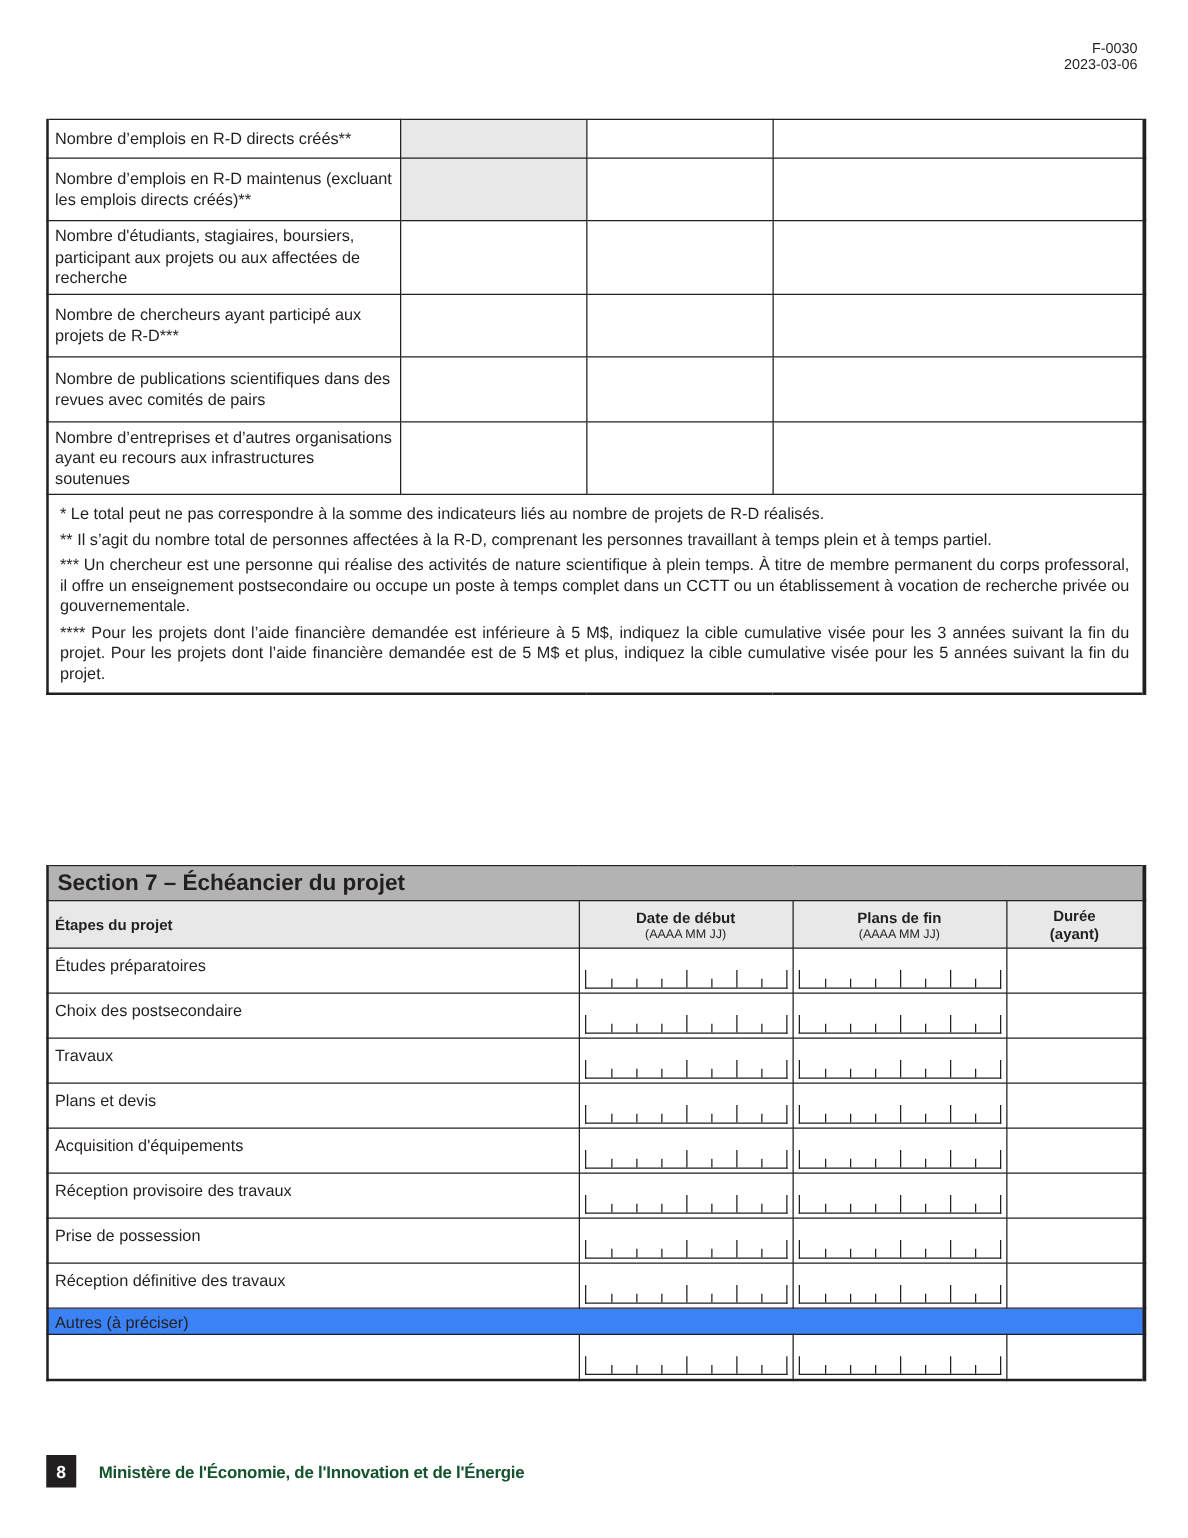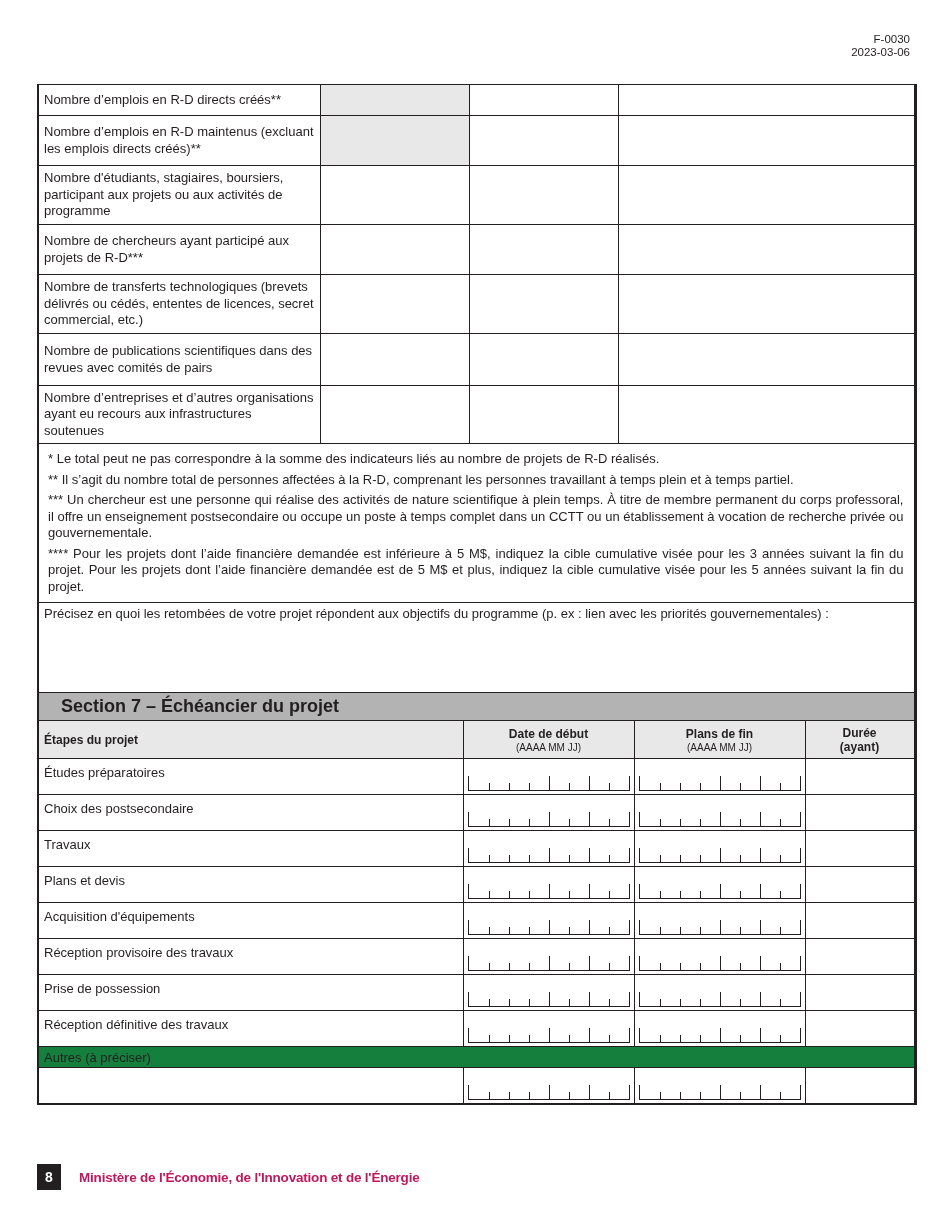"Nombre d’emplois en R-D directs" .tbl1 { top: 84px -> 95px }
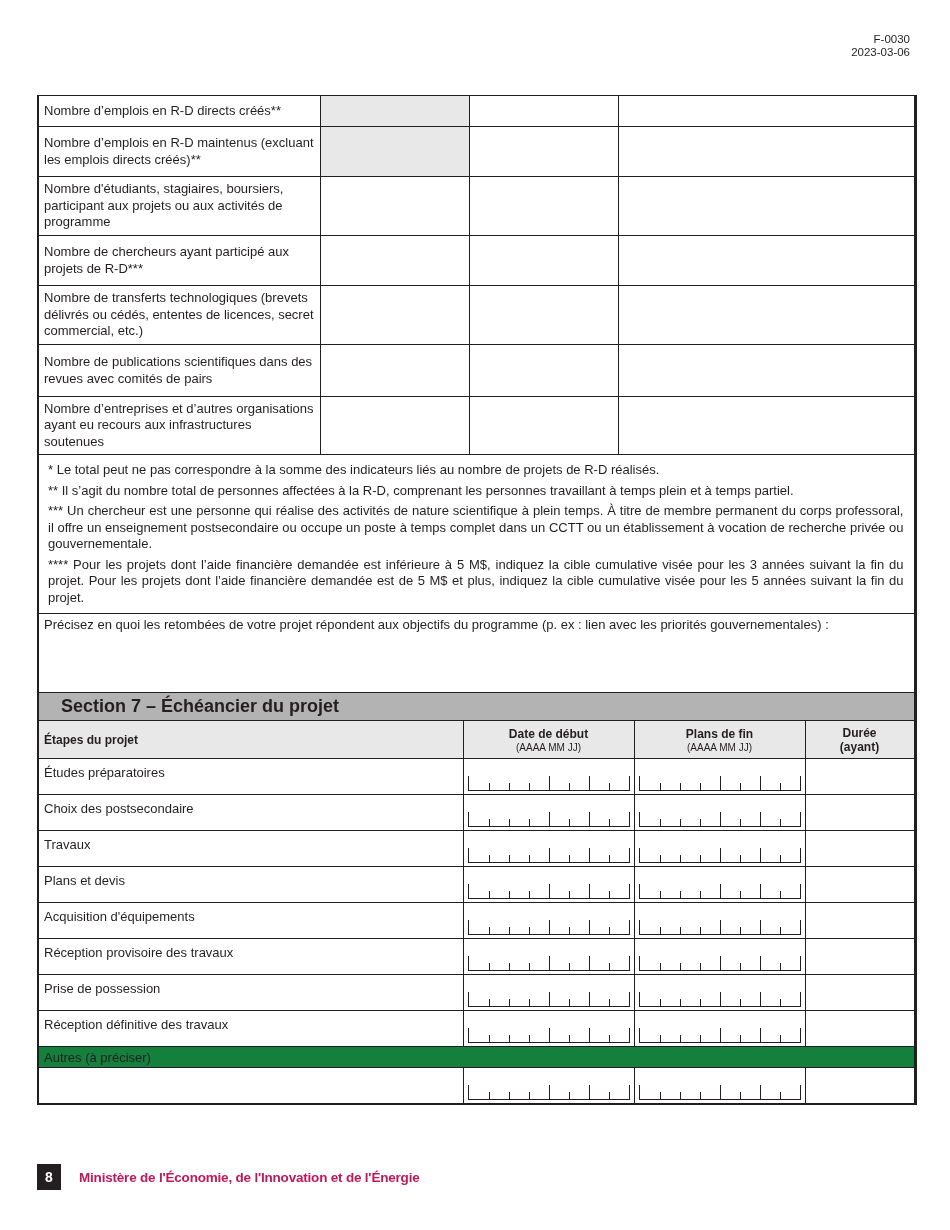"Nombre d'étudiants, stagiaires," td { text: activités de programme -> affectées de recherche }
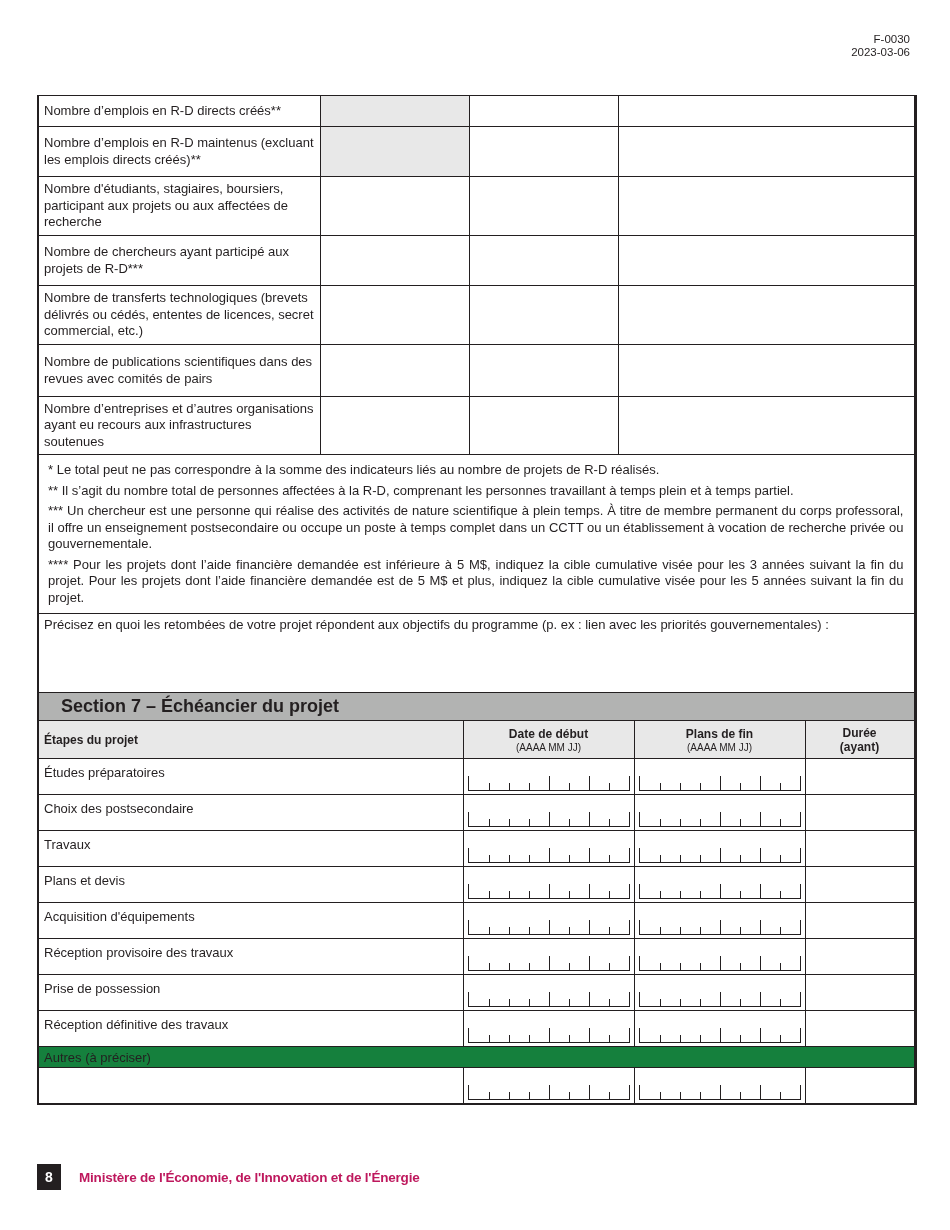"Nombre de transferts technologiques" tr { html: <tr> <td>Nombre de transferts technologiques (brevets délivrés ou cédés, ententes de licences, secret commercial, etc.)</td> <td></td> <td></td> <td></td> </tr> -> none }
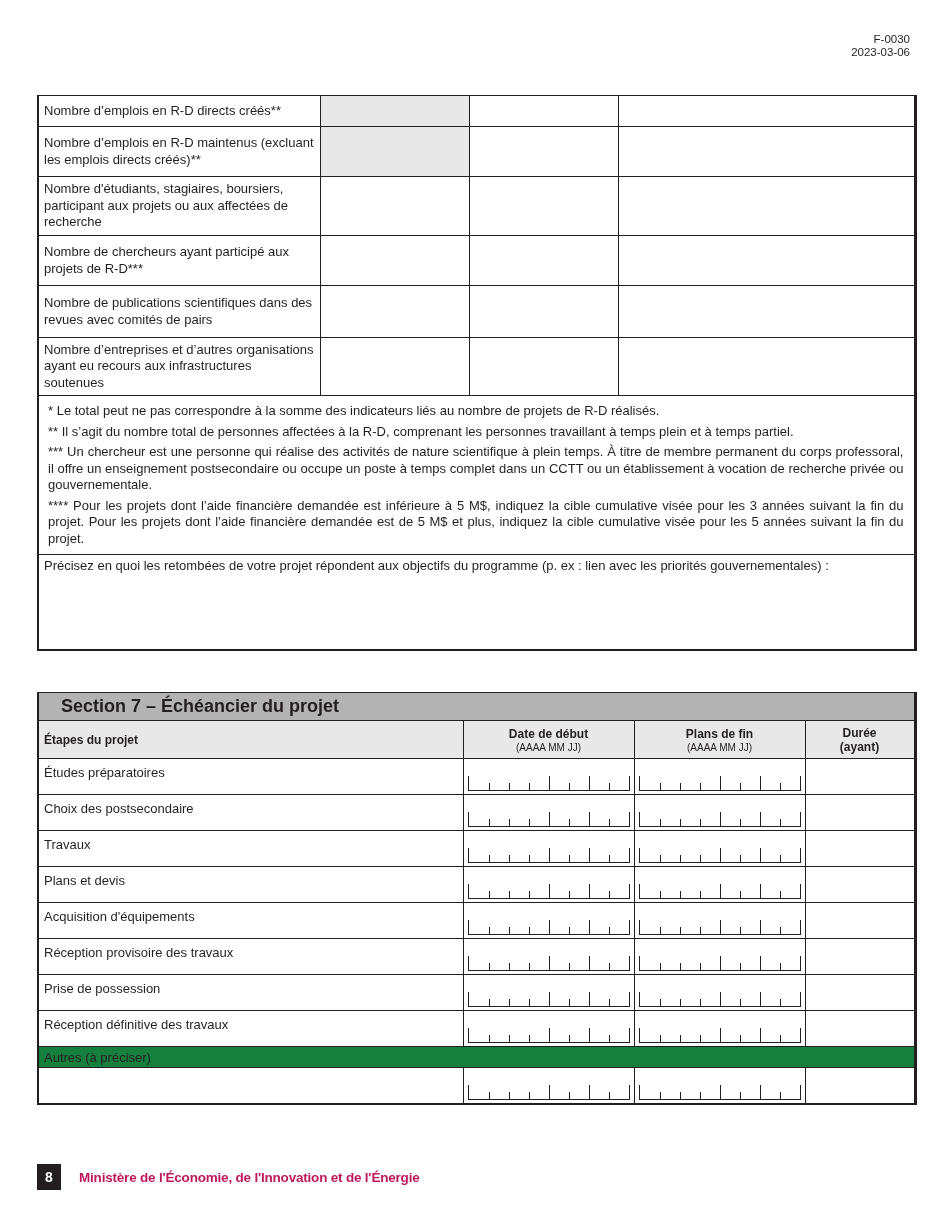"Précisez en quoi les retombées" tr { html: <tr> <td> <div>Précisez en quoi les retombées de votre projet répondent aux objectifs du programme (p. ex : lien avec les priorités gouvernementales) :</div> </td> </tr> -> none }
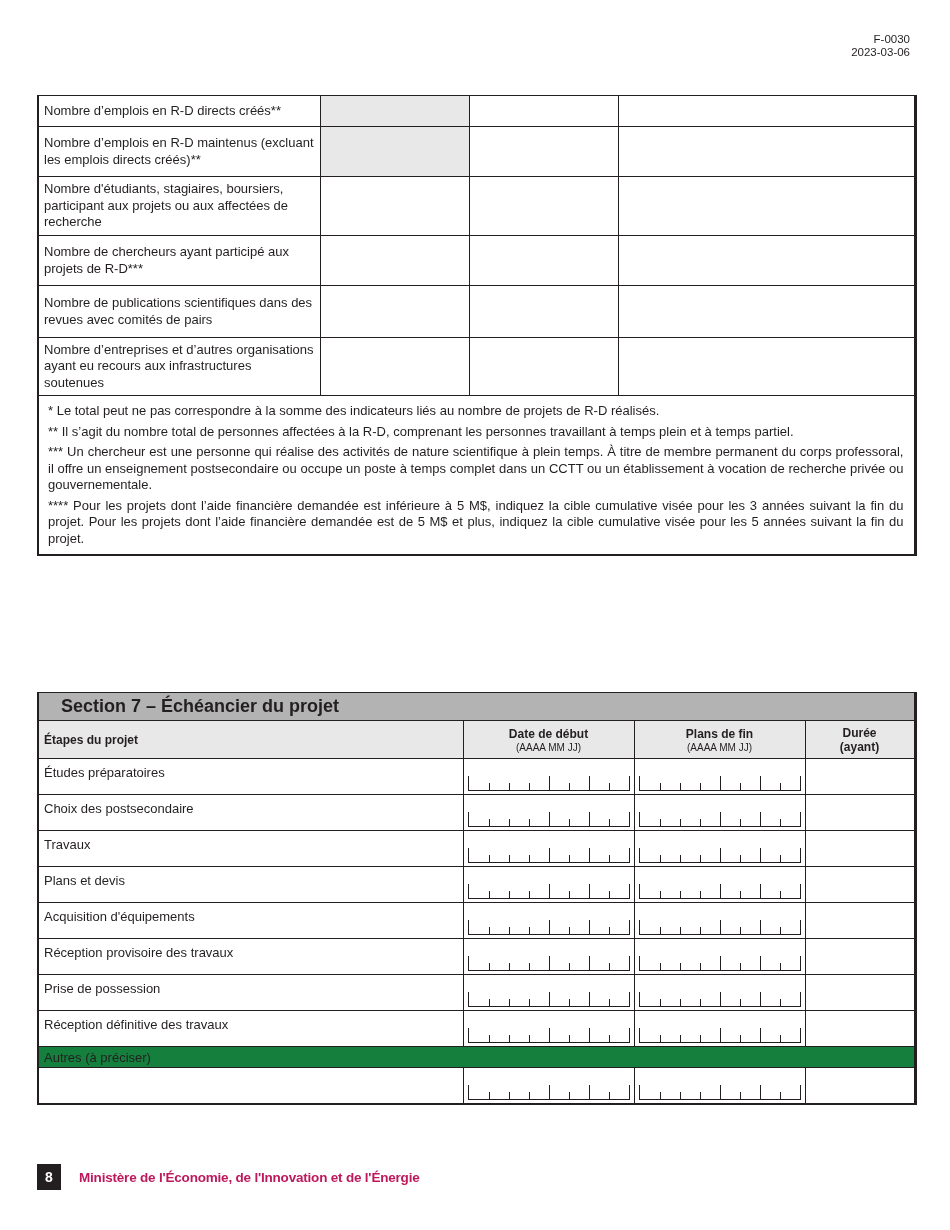"Section 7 – Échéancier du" .tbl2 .sec-title { padding: 0 22px -> 0 7px }
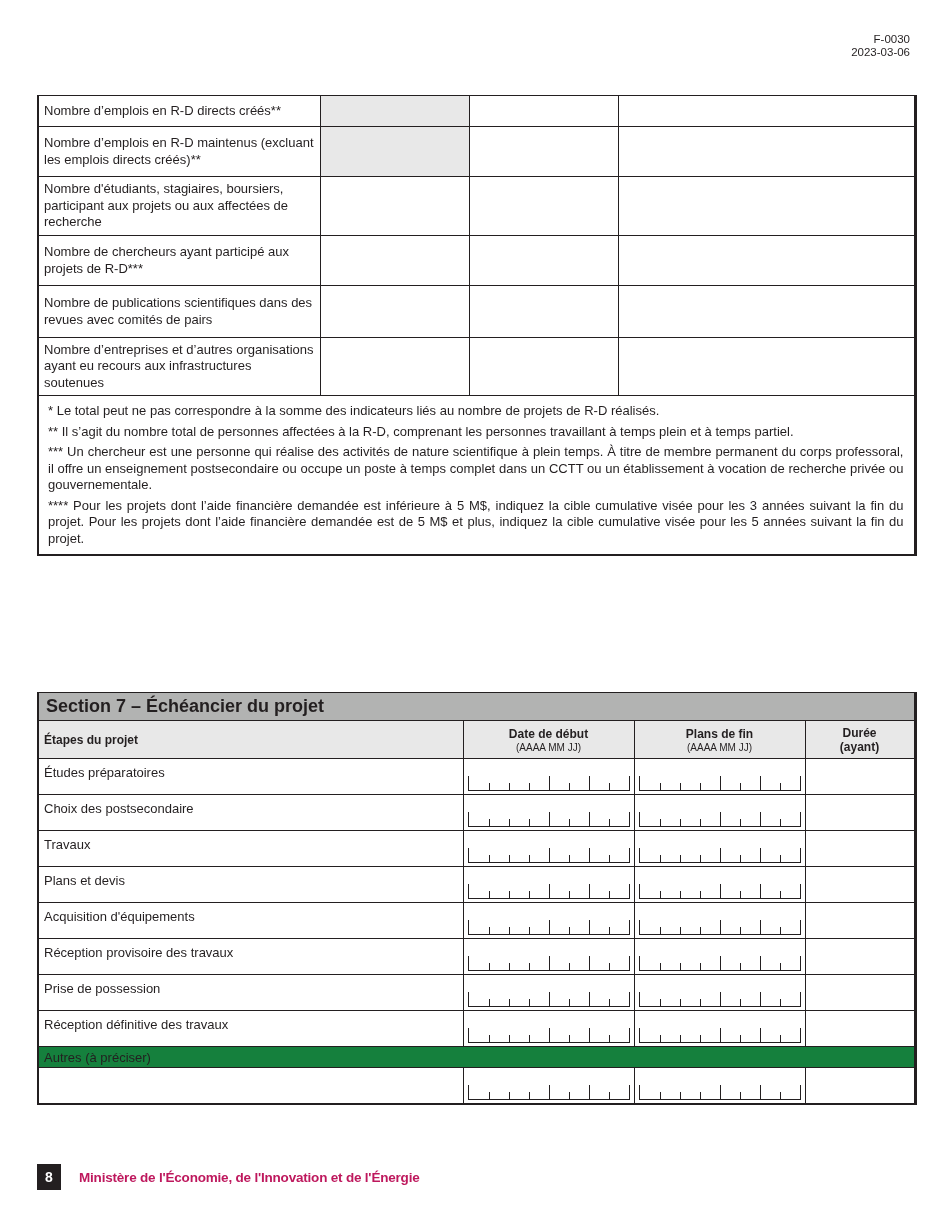"Autres (à préciser)" .tbl2 tr.autres td { background: #15803d -> #3b82f6 }
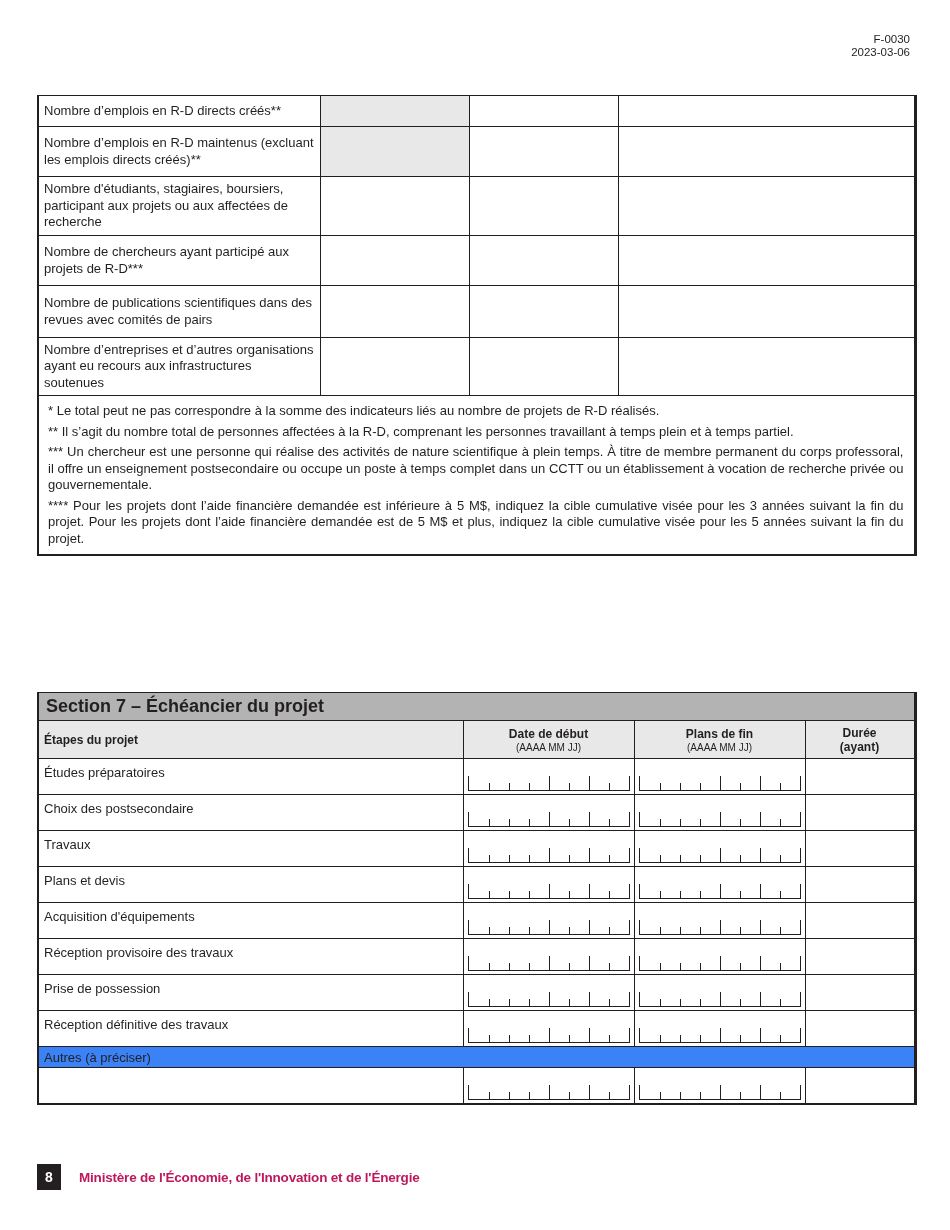"Ministère de l'Économie, de l'Innovation" .ministry { color: #be185d -> #14532d }
